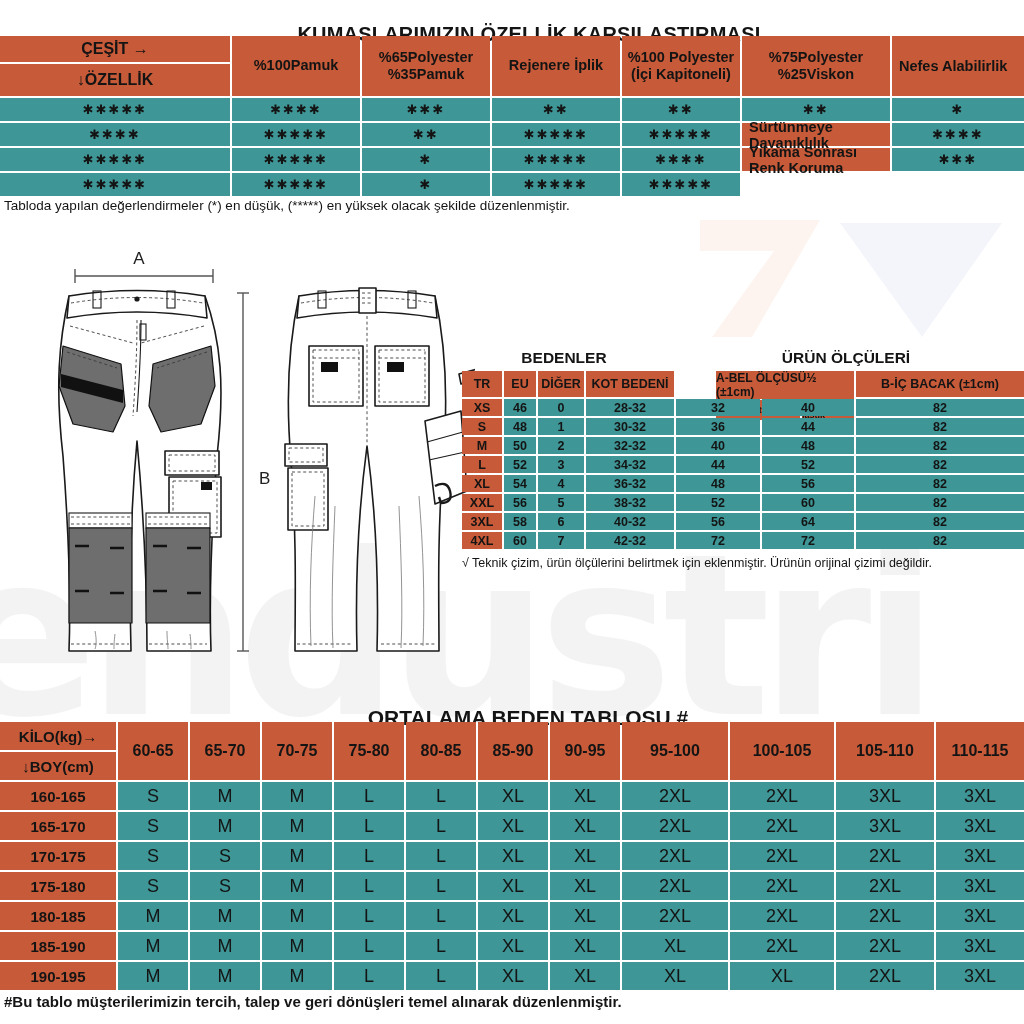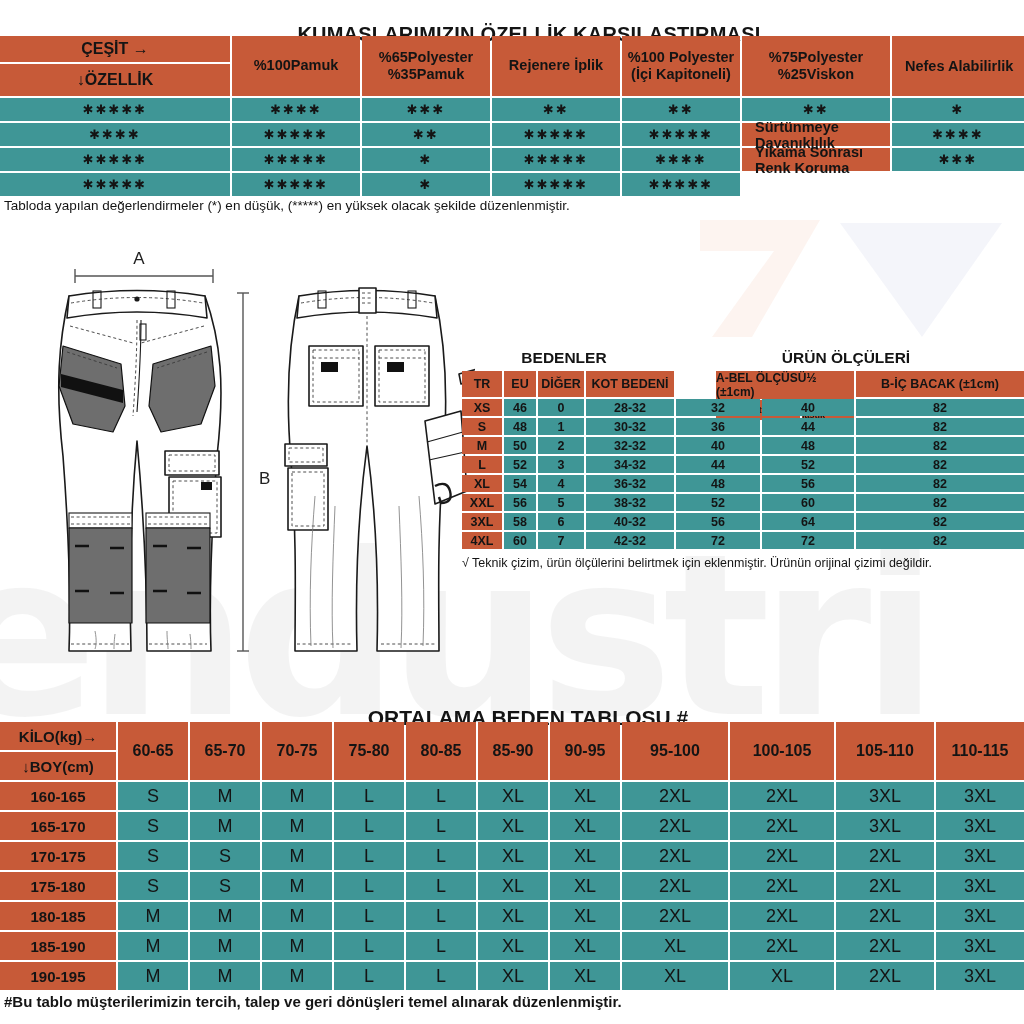"Nefes Alabilirlik" .ft-label { padding-left: 13px -> 7px }
